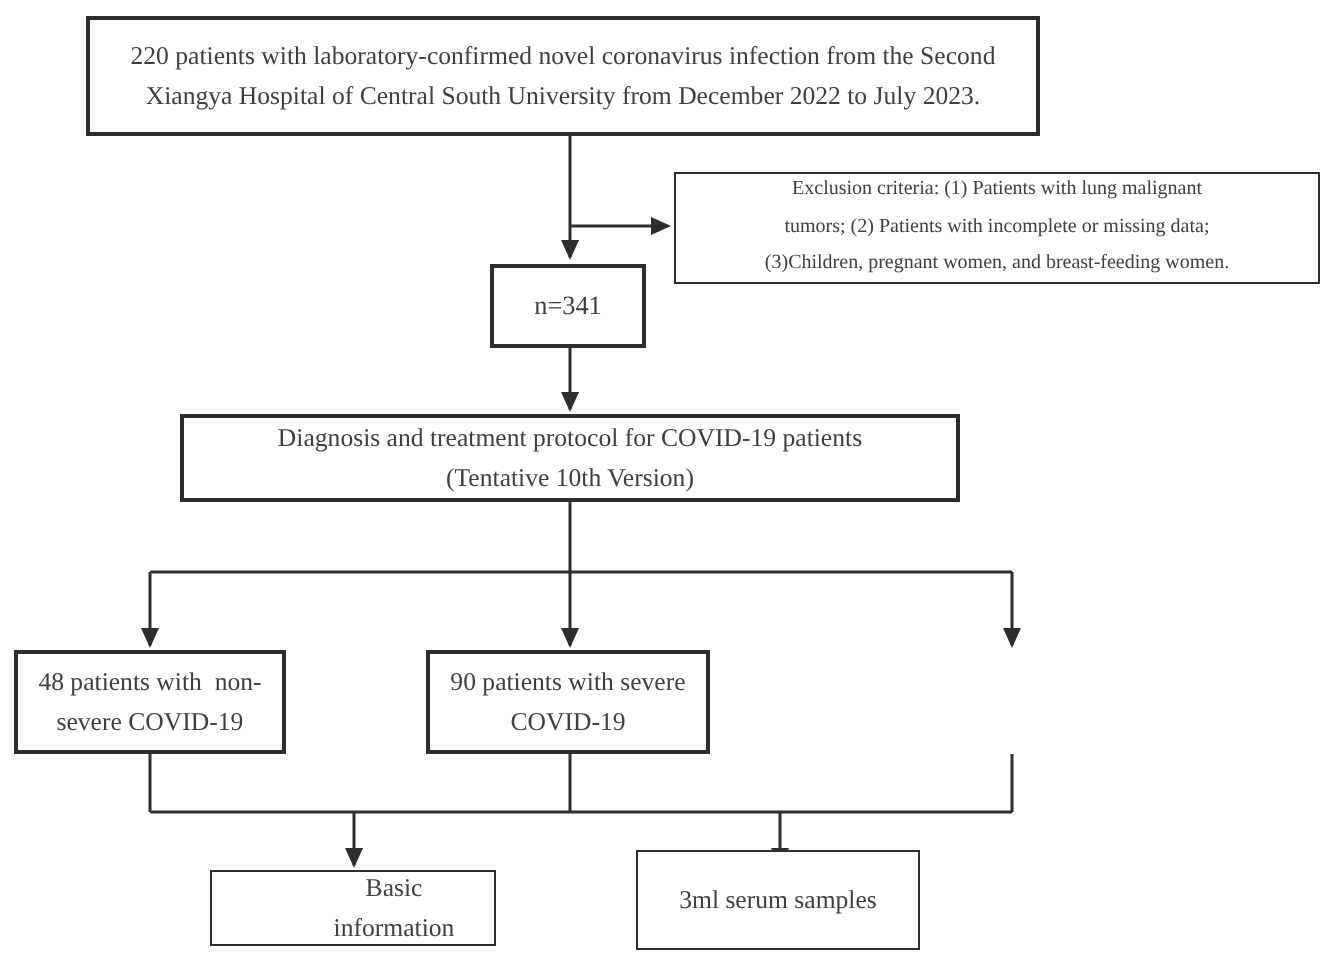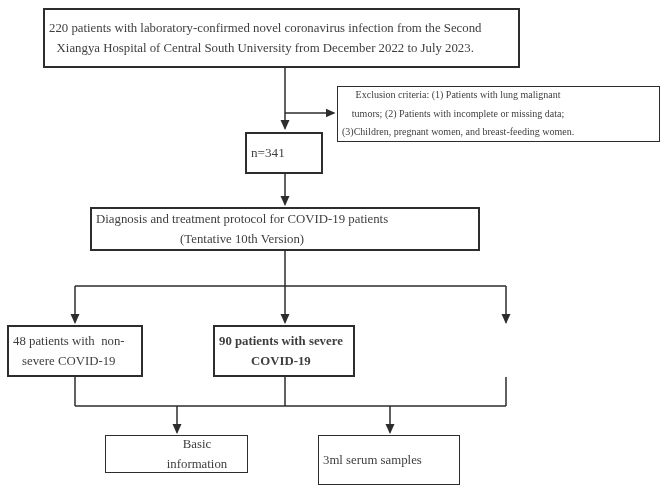"220 patients with laboratory-confirmed" .node { justify-content: none -> center }
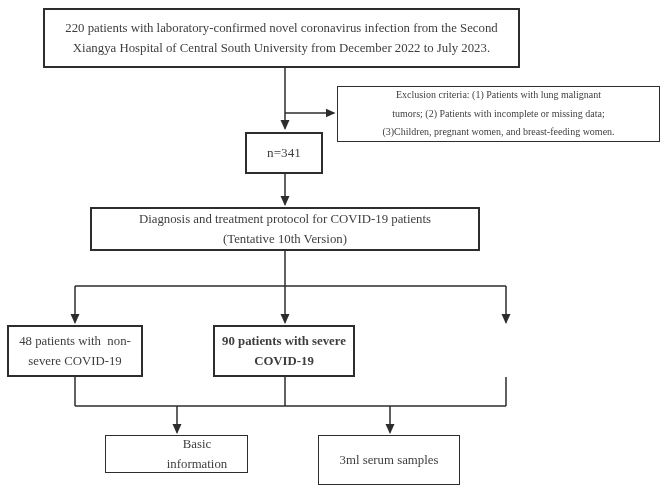"90 patients with severe" #node-severe { font-weight: bold -> none }
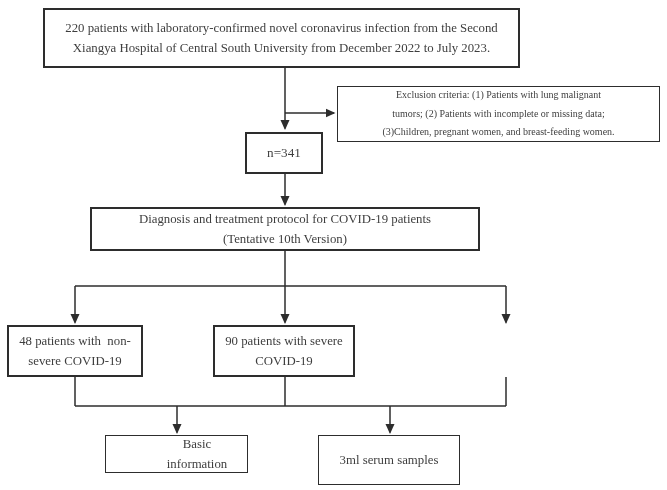"3ml serum samples" #node-serum { top: 435px -> 425px }
